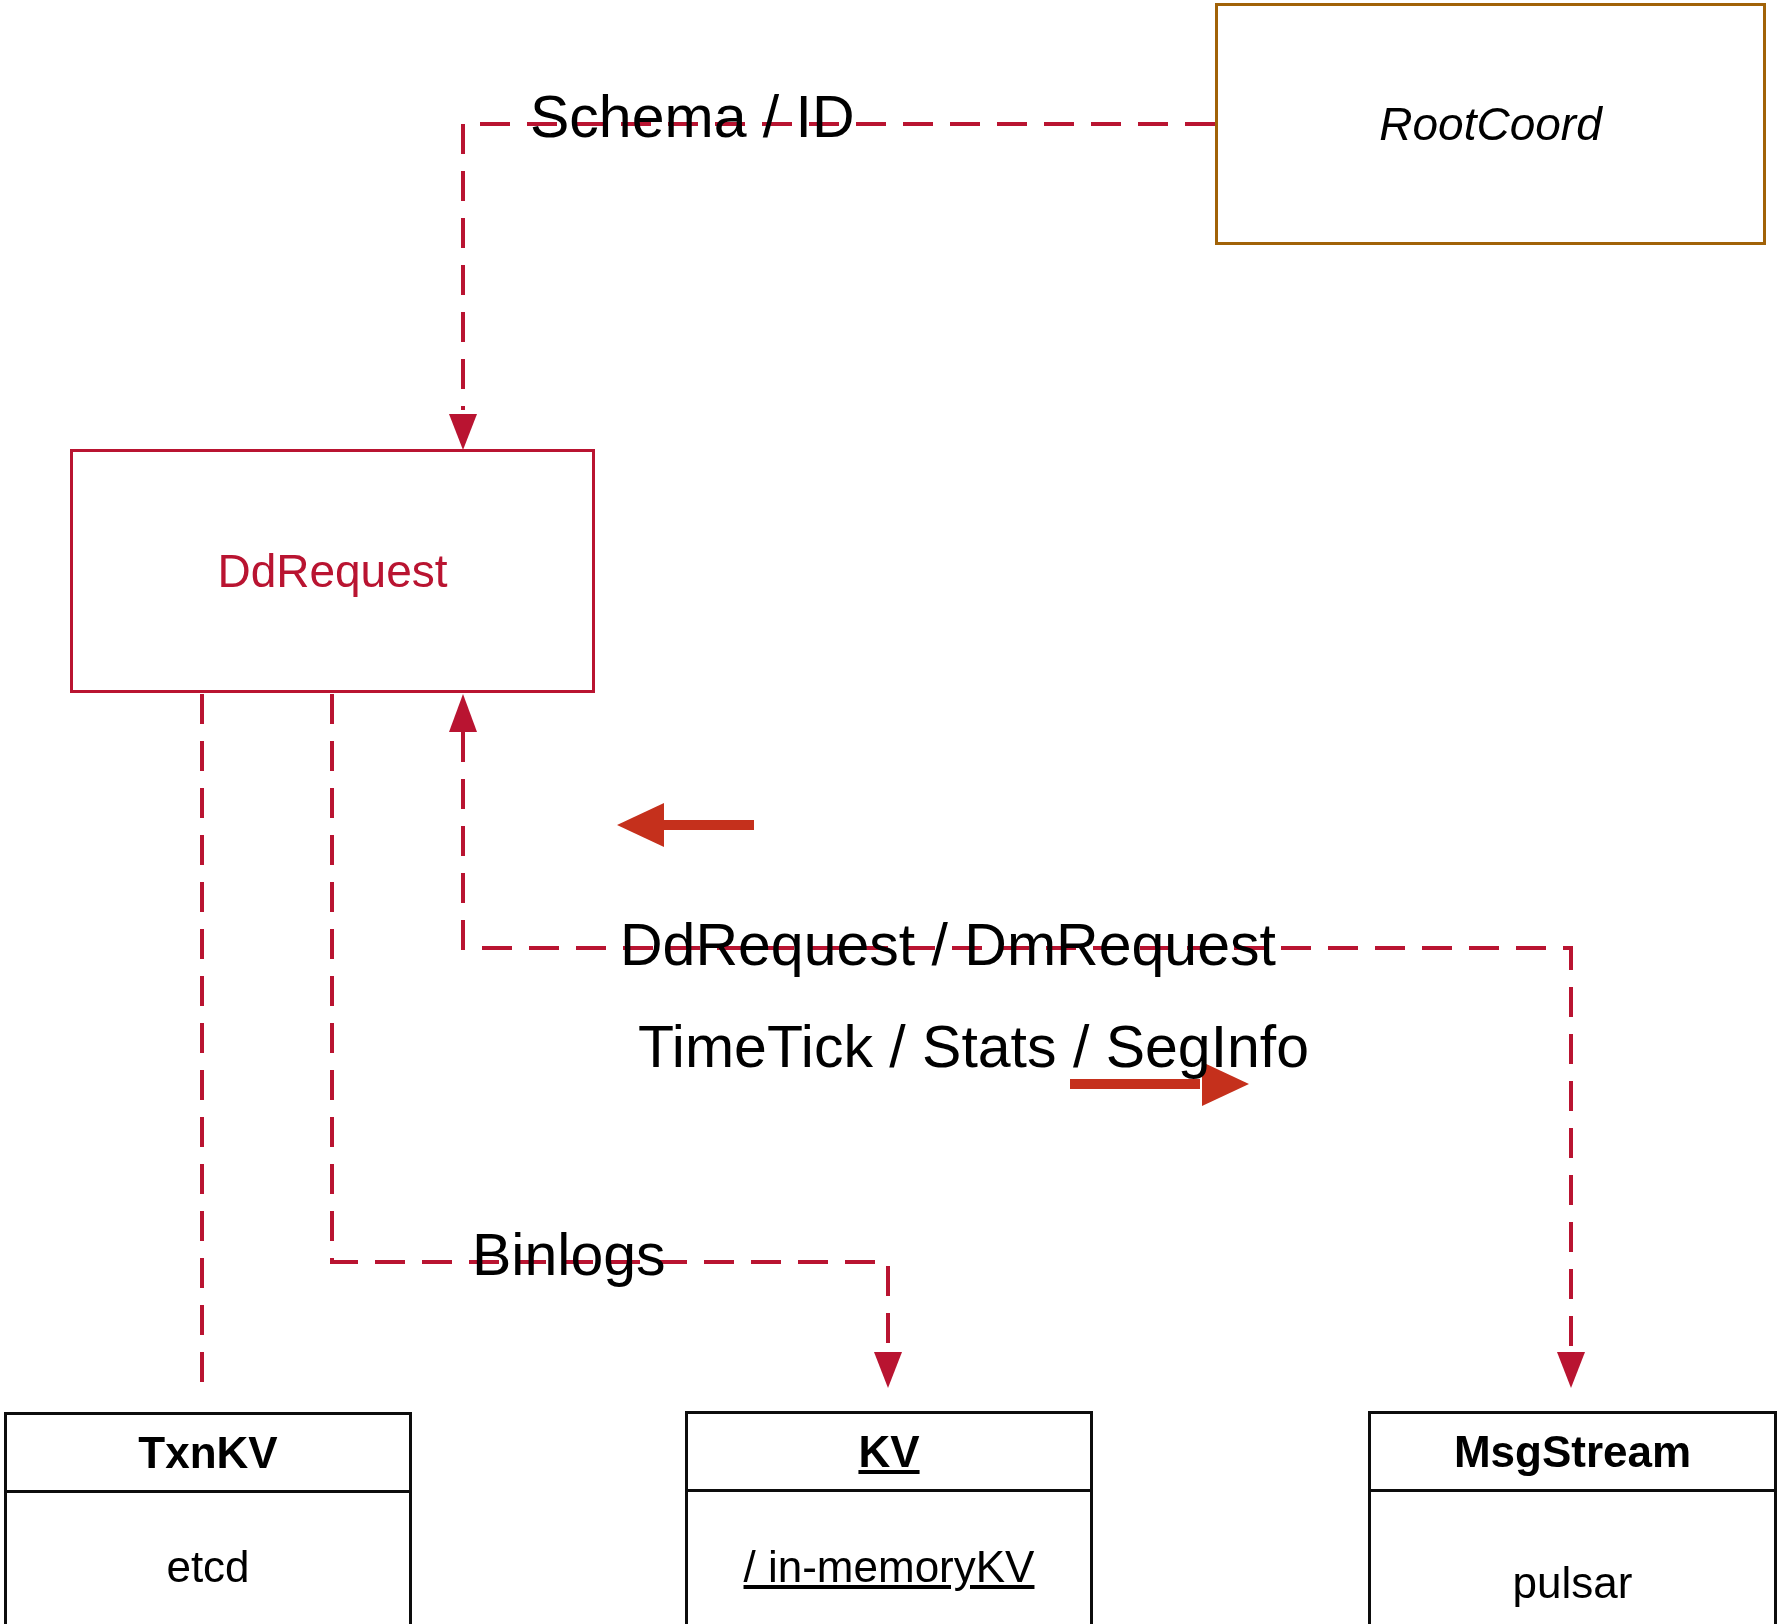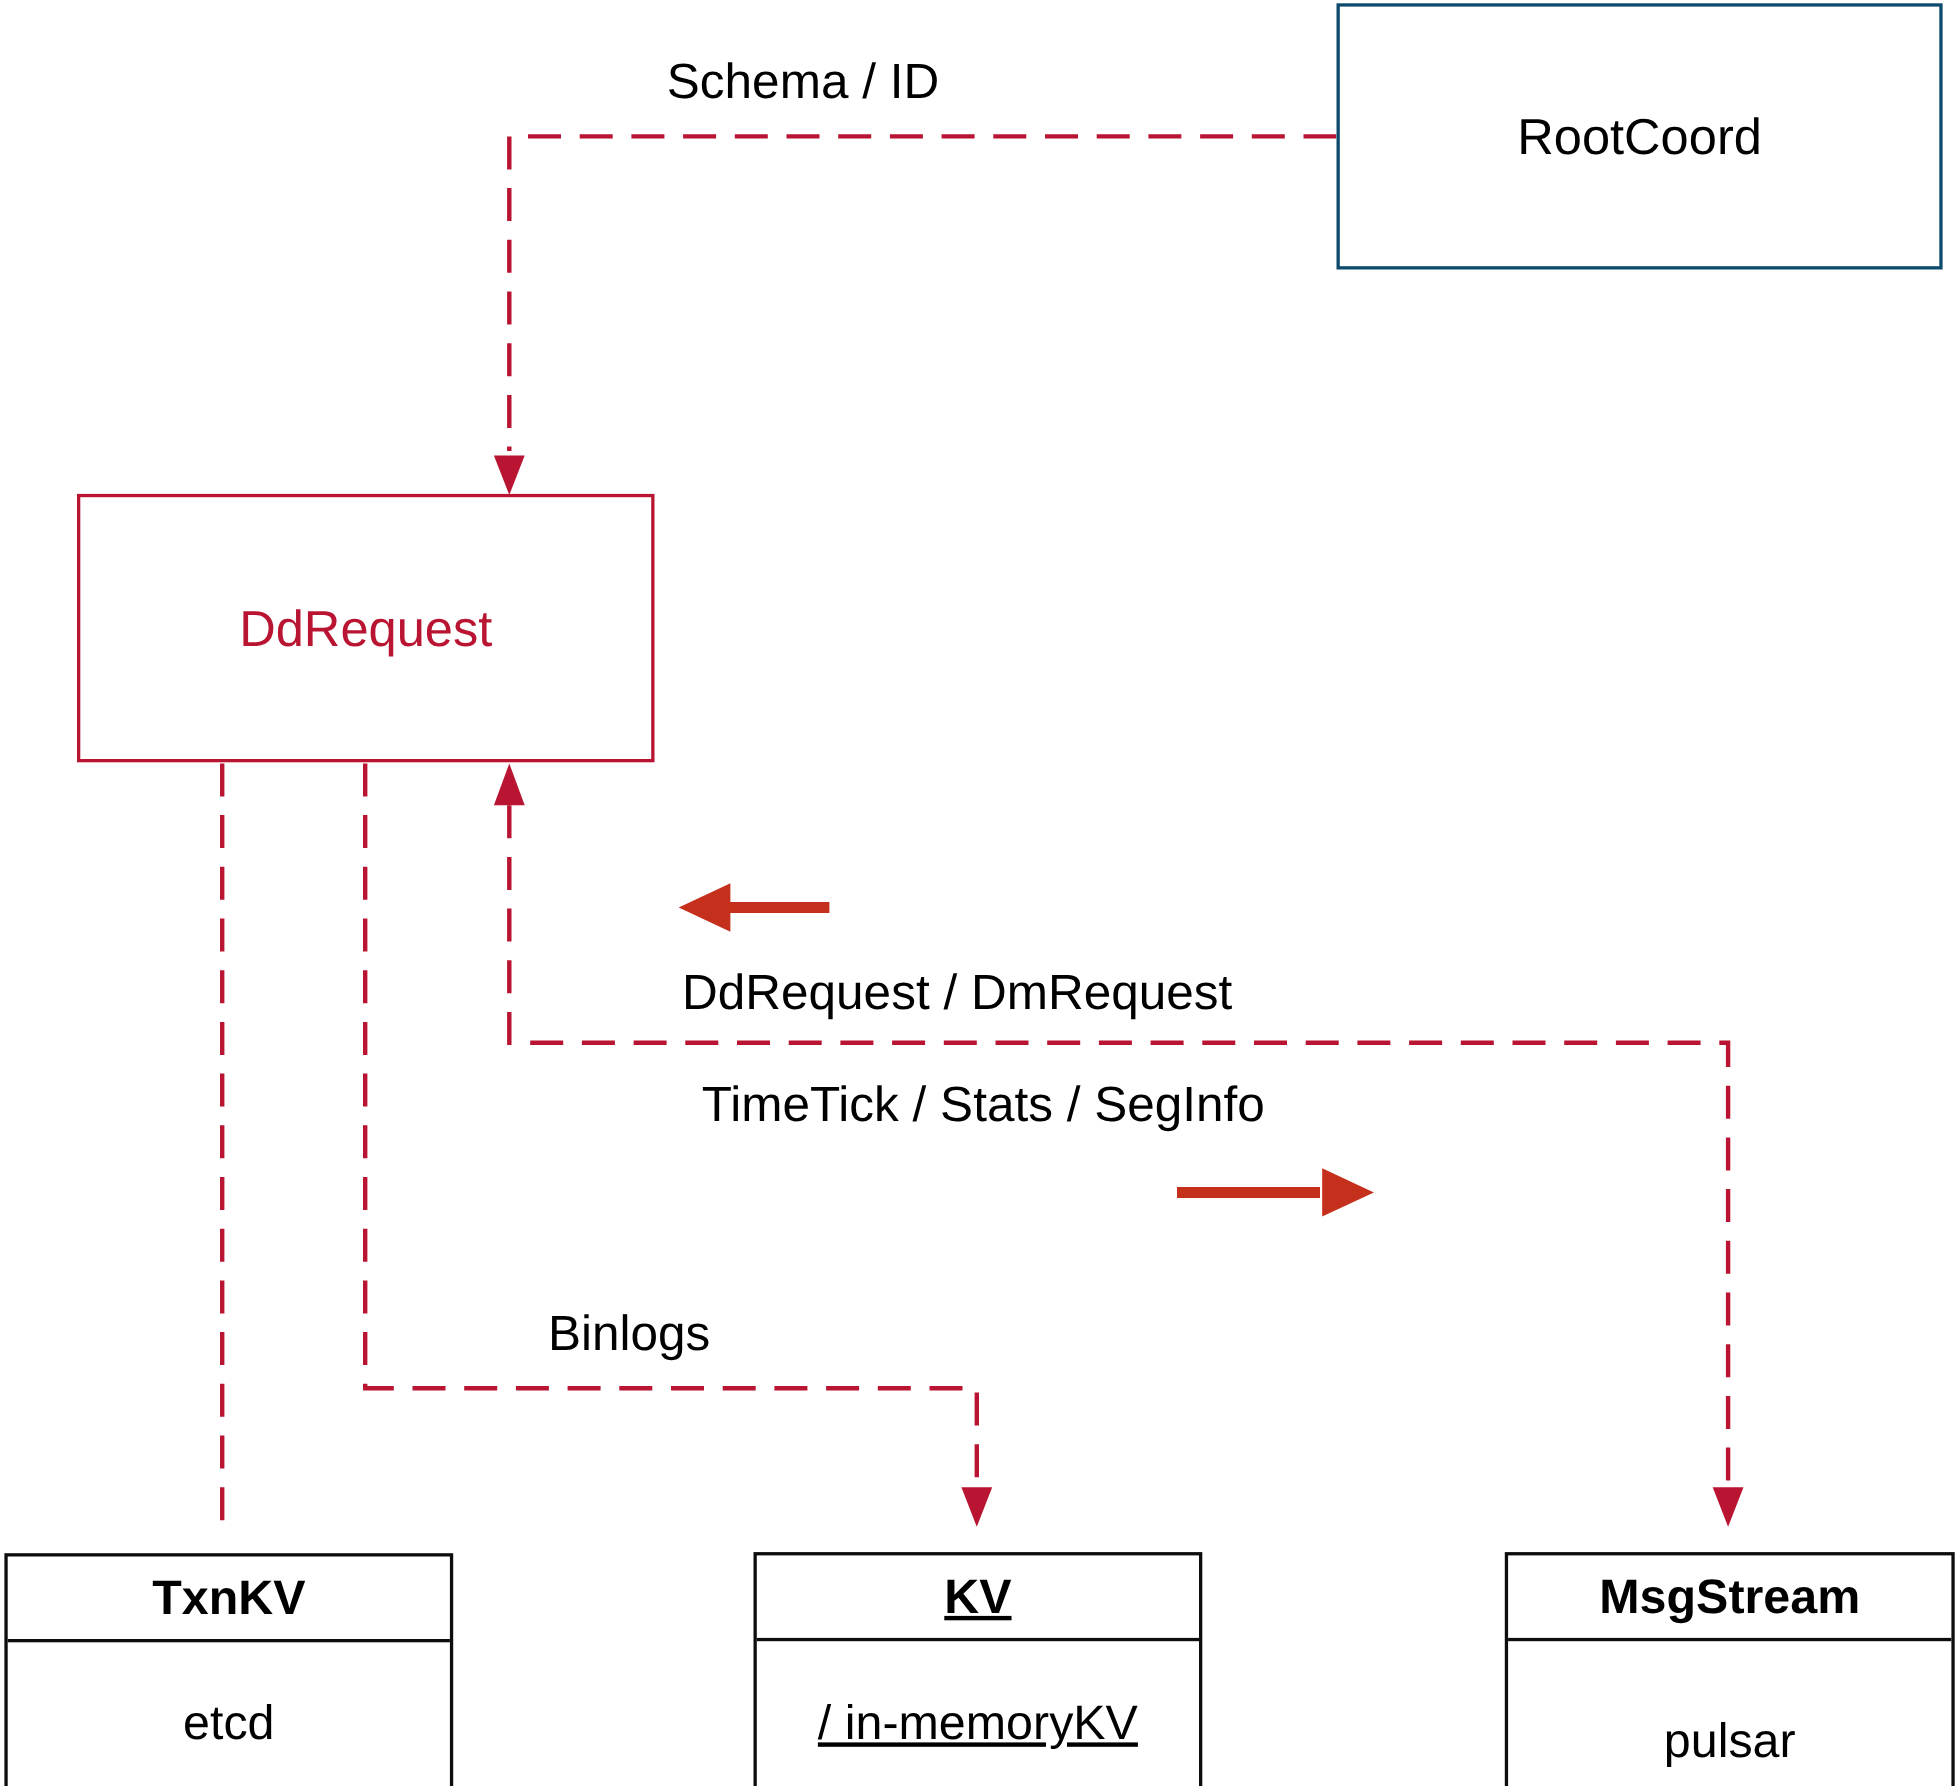"Schema / ID" .edge-label { font-size: 45px -> 59px; margin-top: none -> 35px; text-align: center -> none }
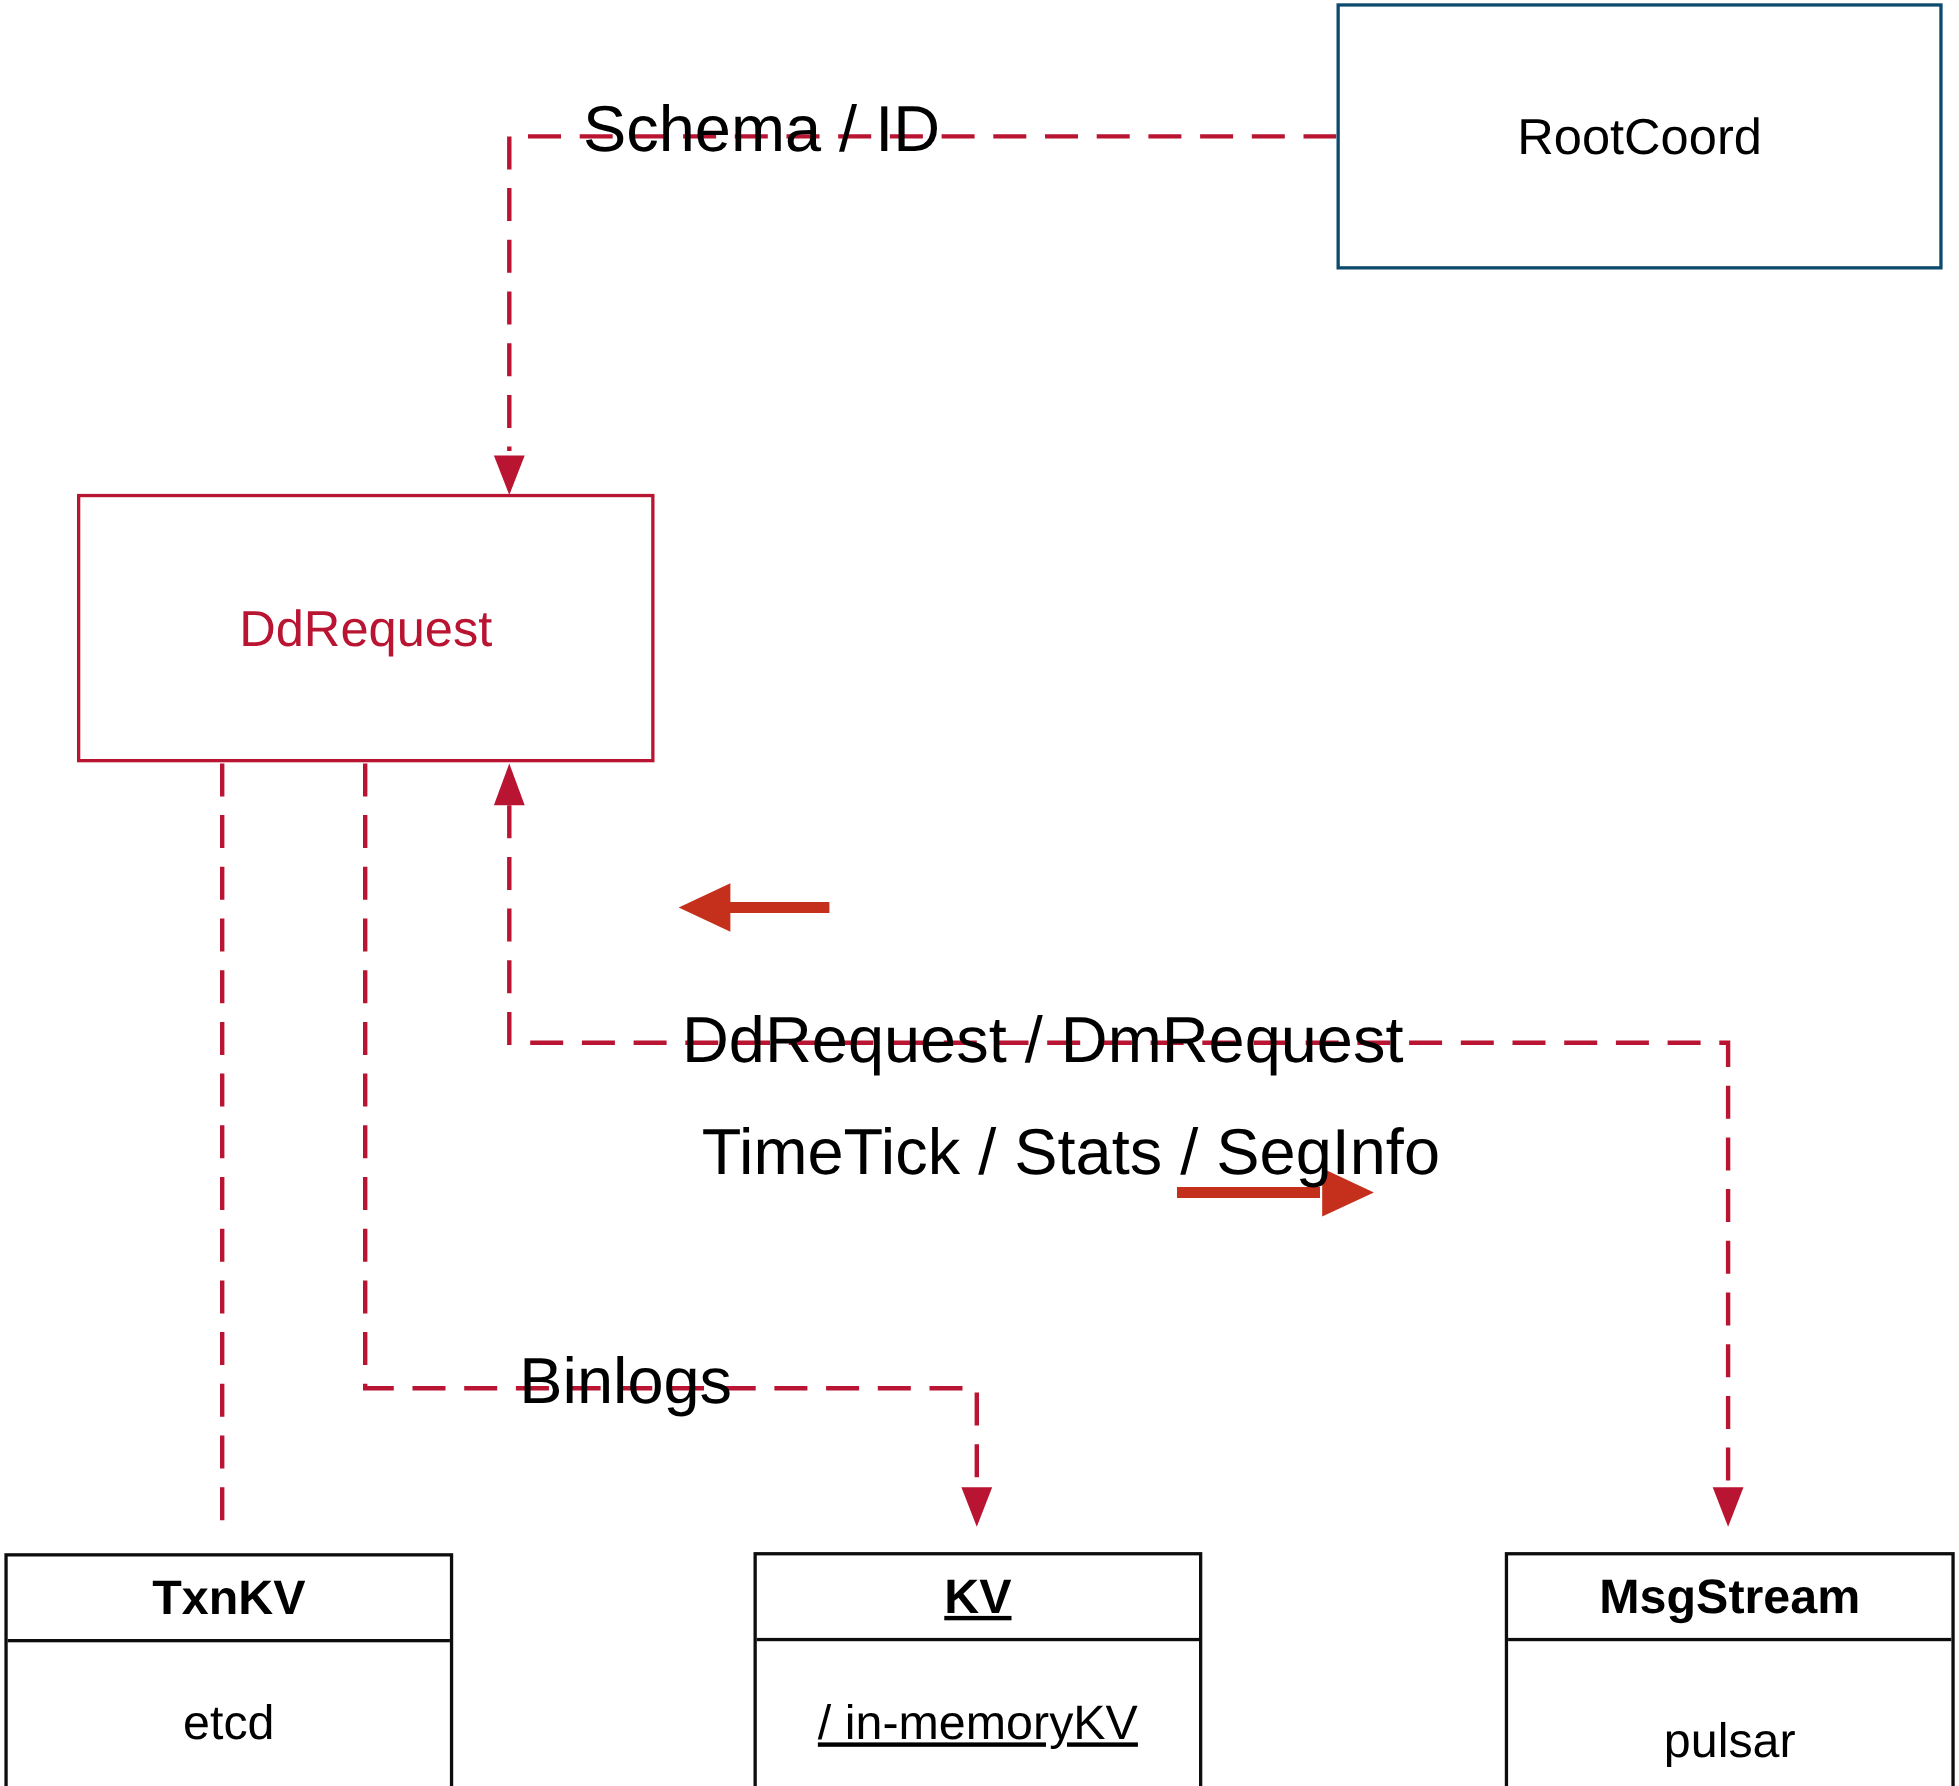"RootCoord" .node.black-border { border: 3px solid #0c4a6e -> 3px solid #a16207; font-style: none -> italic }
